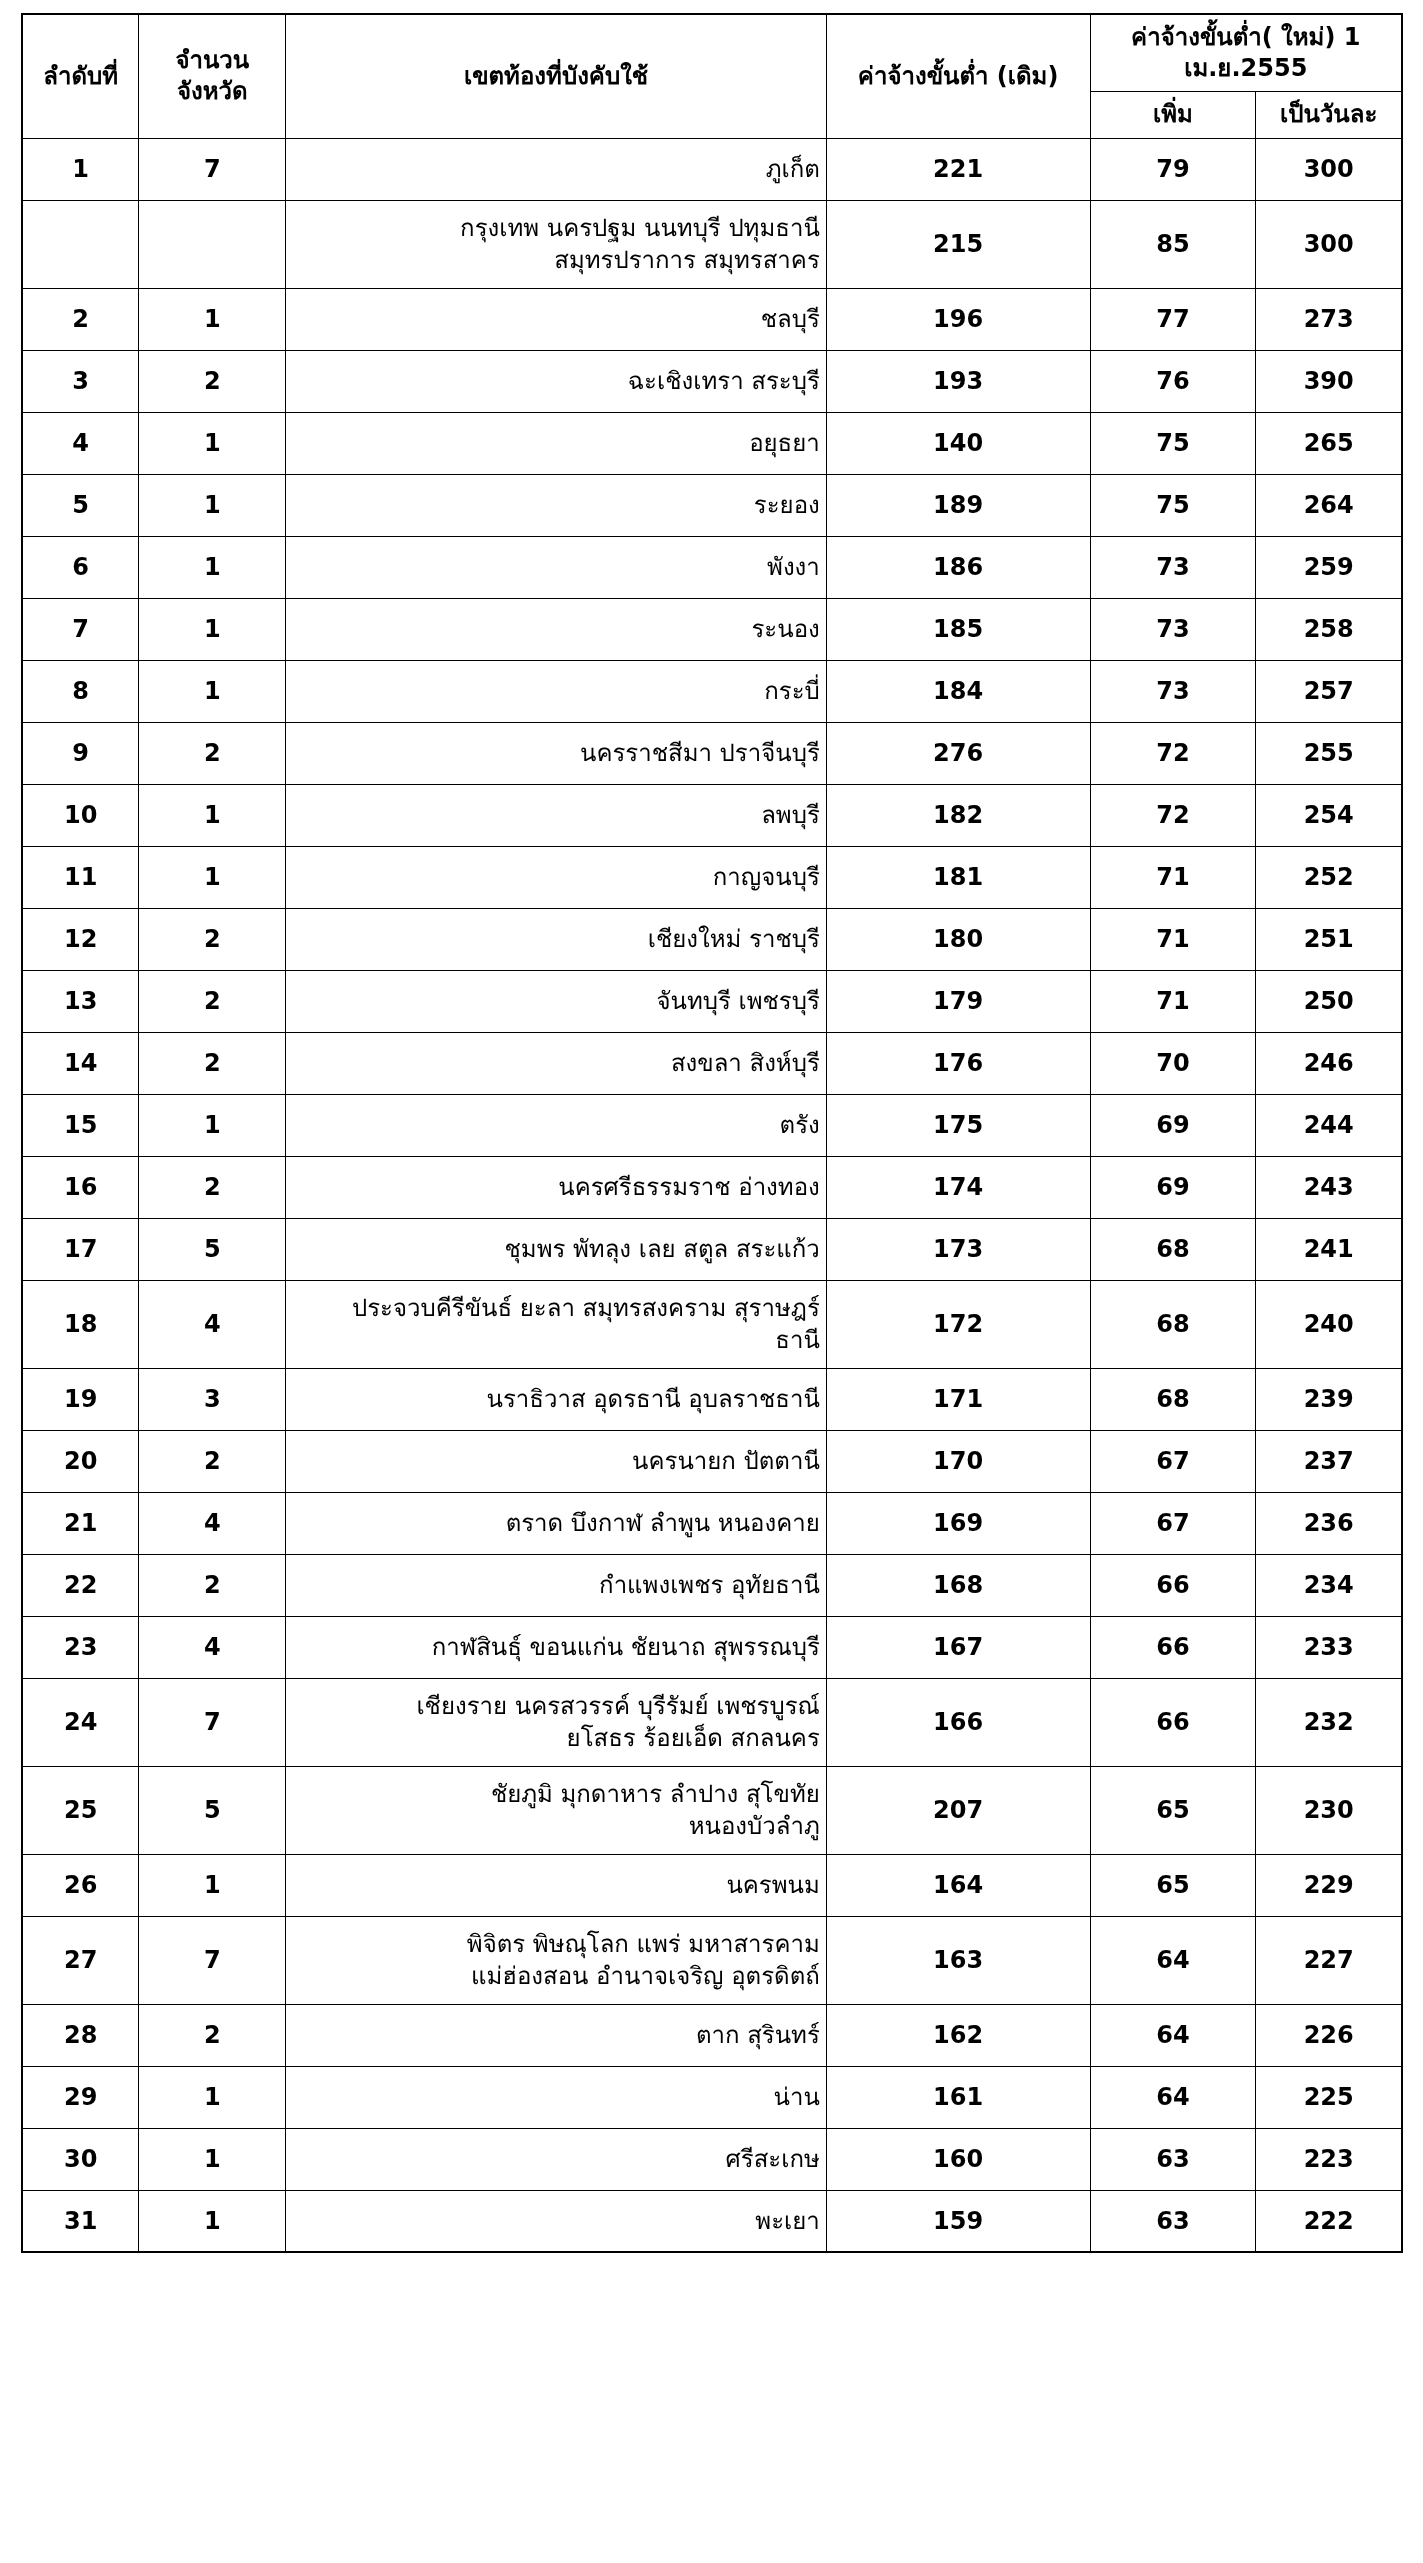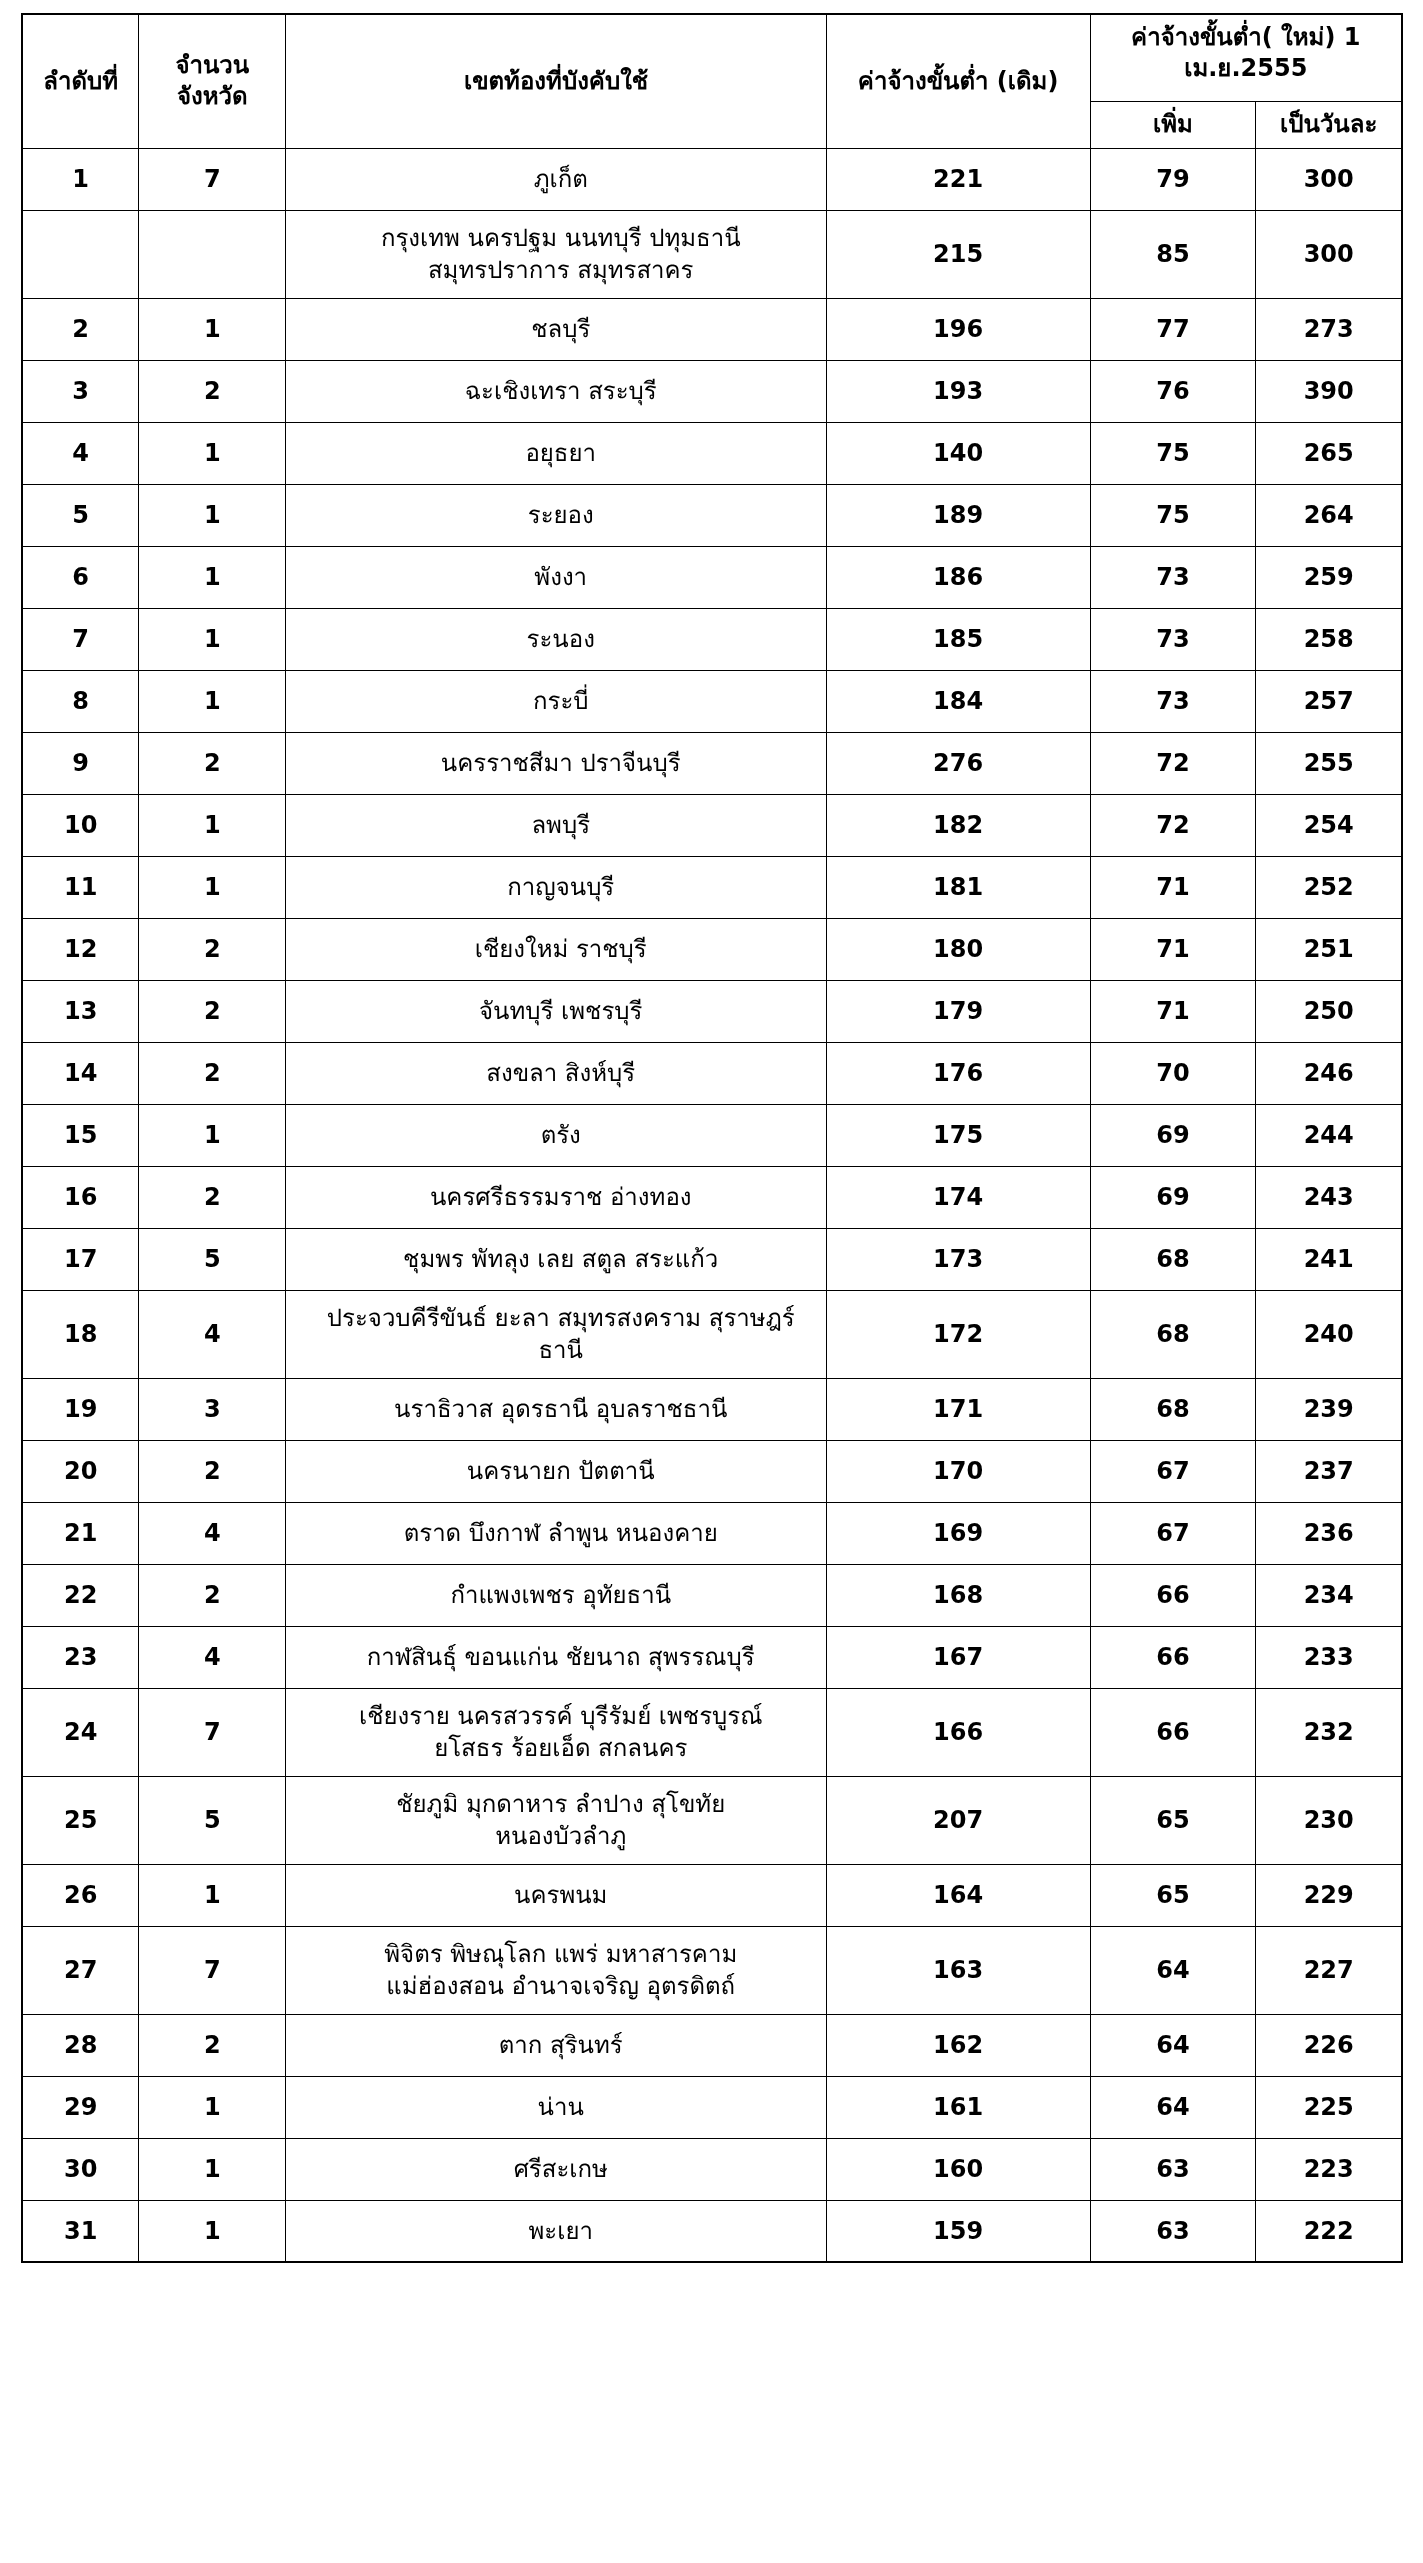"ค่าจ้างขั้นต่ำ( ใหม่) 1" thead th.head-span { padding-bottom: 17px -> 7px }
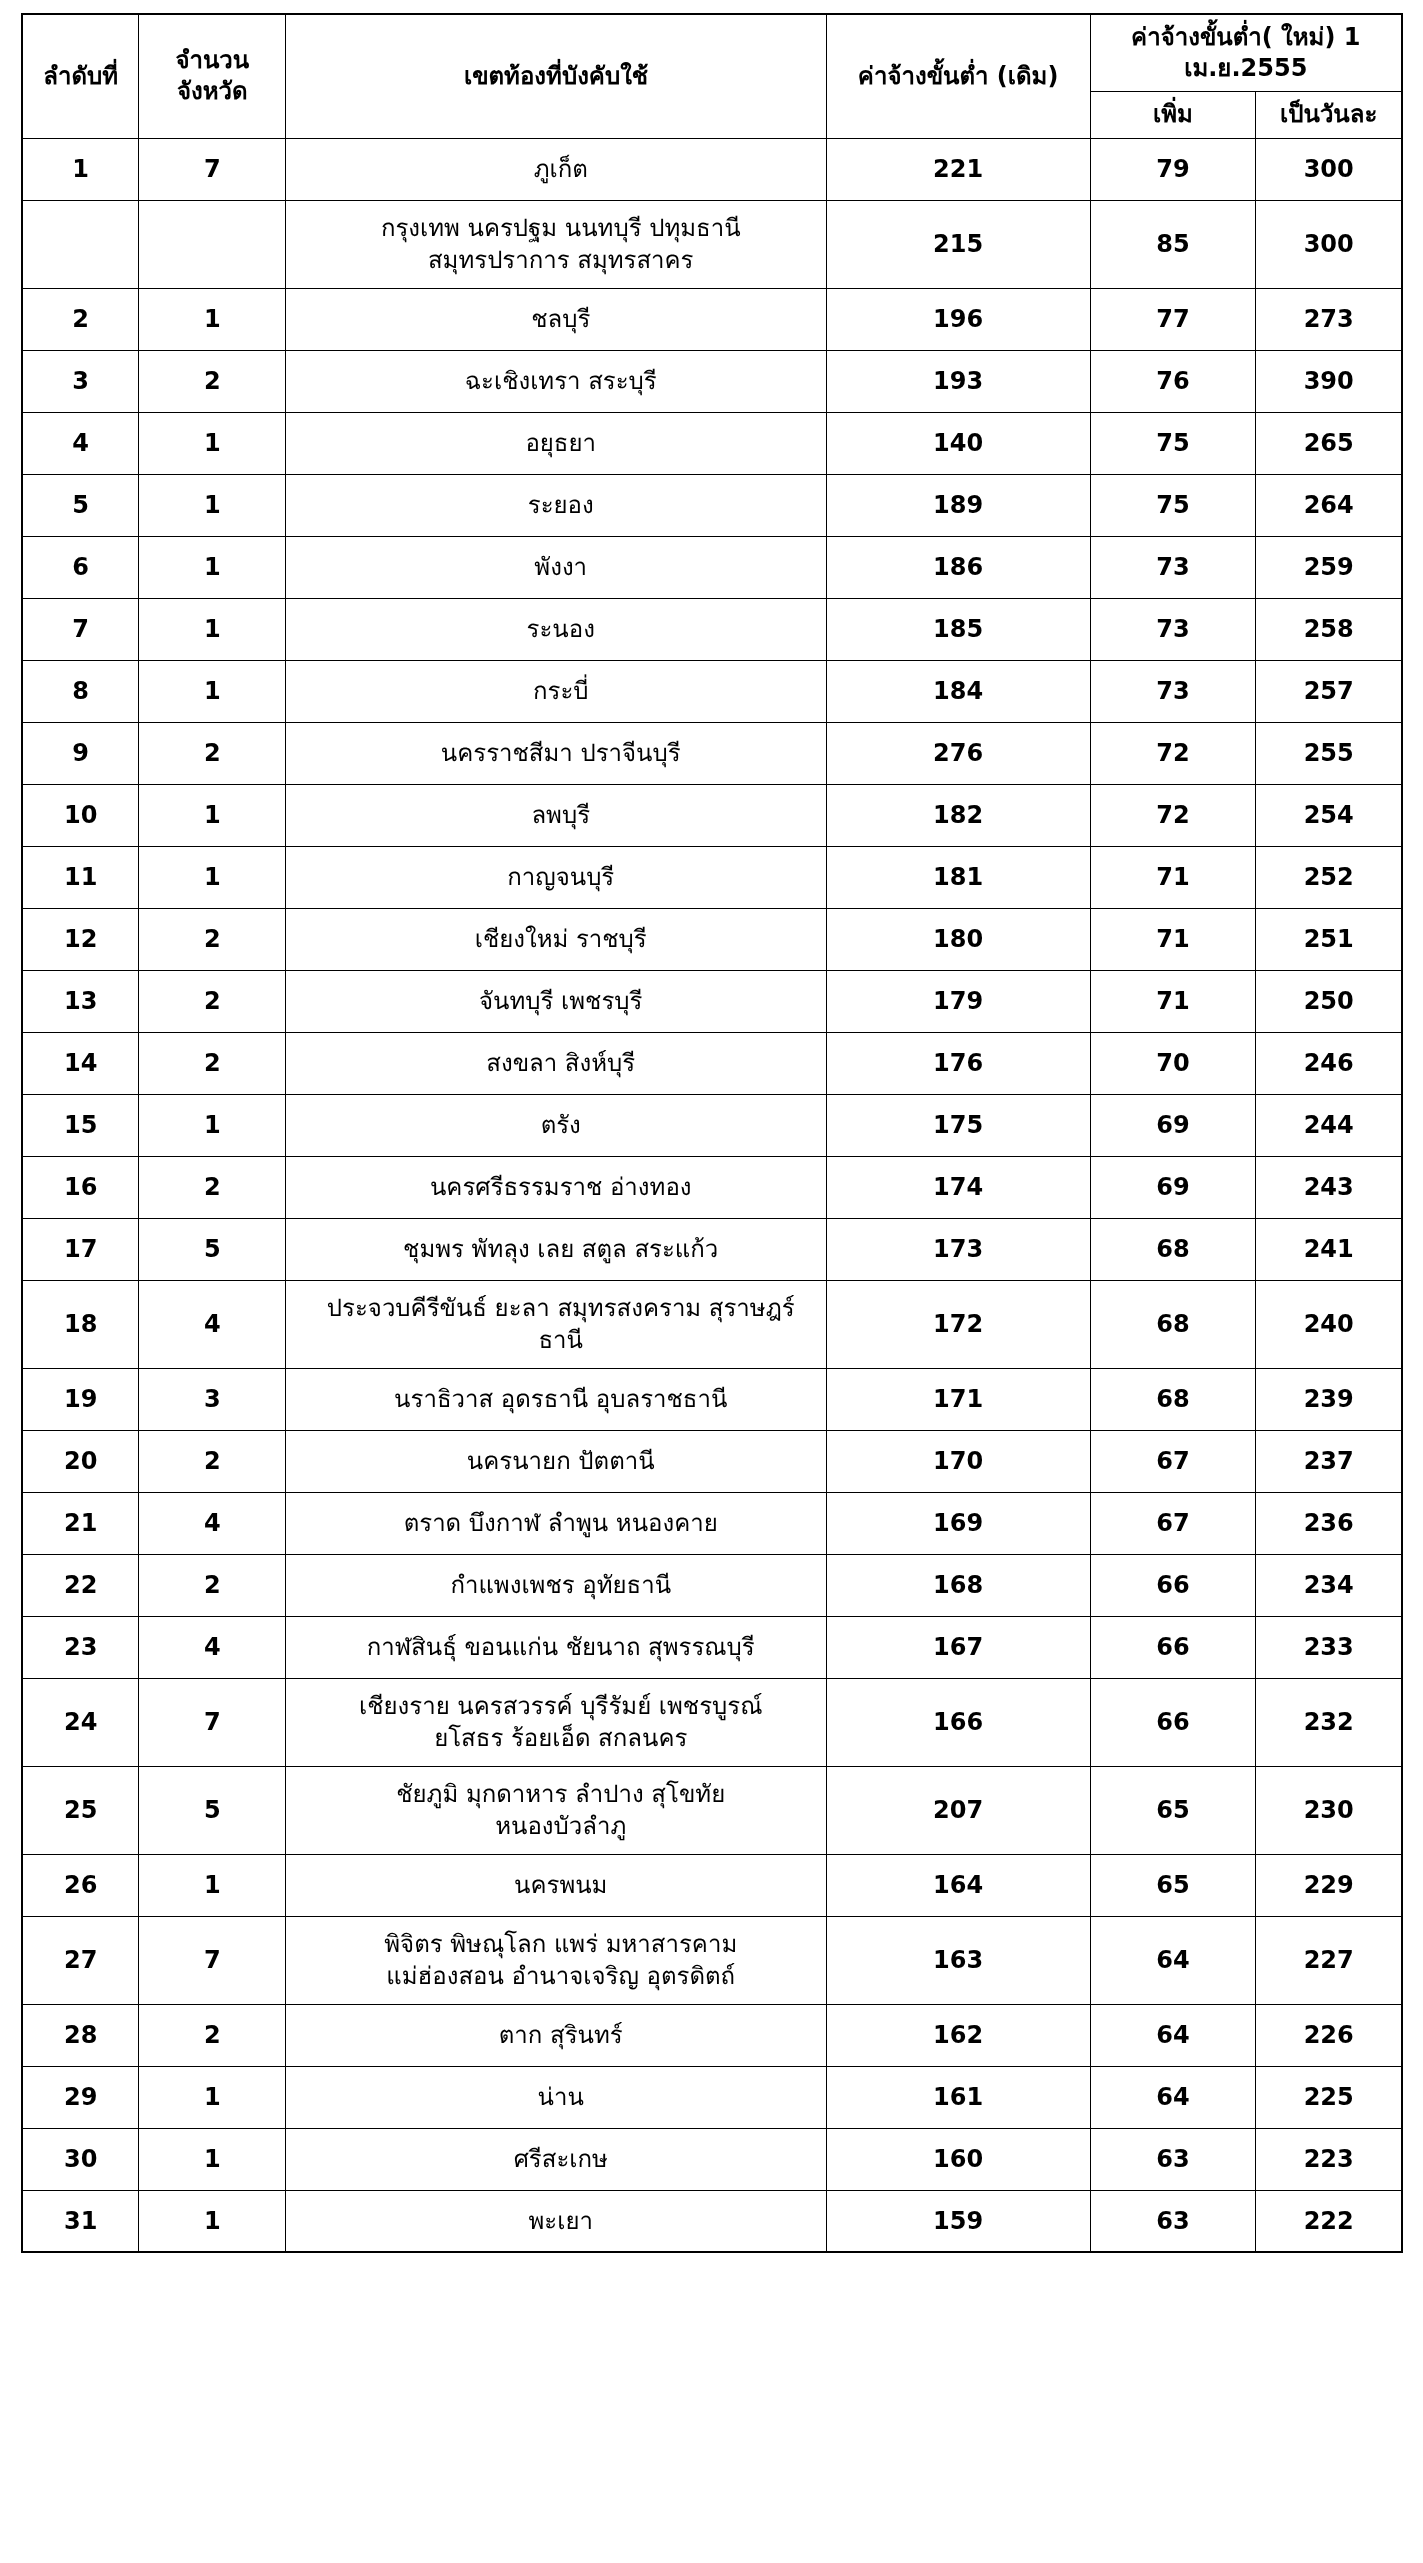"ภูเก็ต" tbody td.area { text-align: center -> right }
